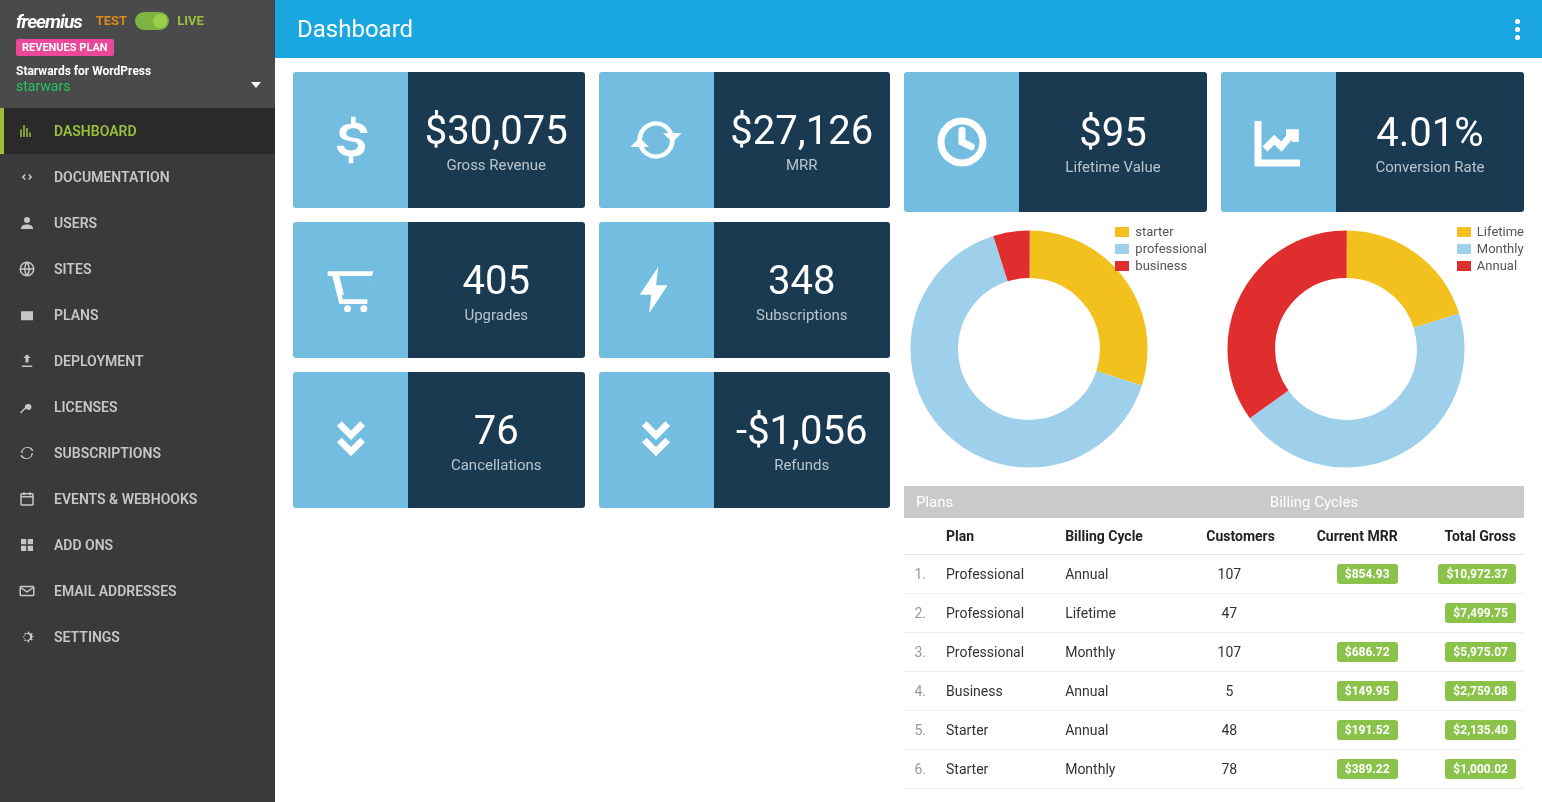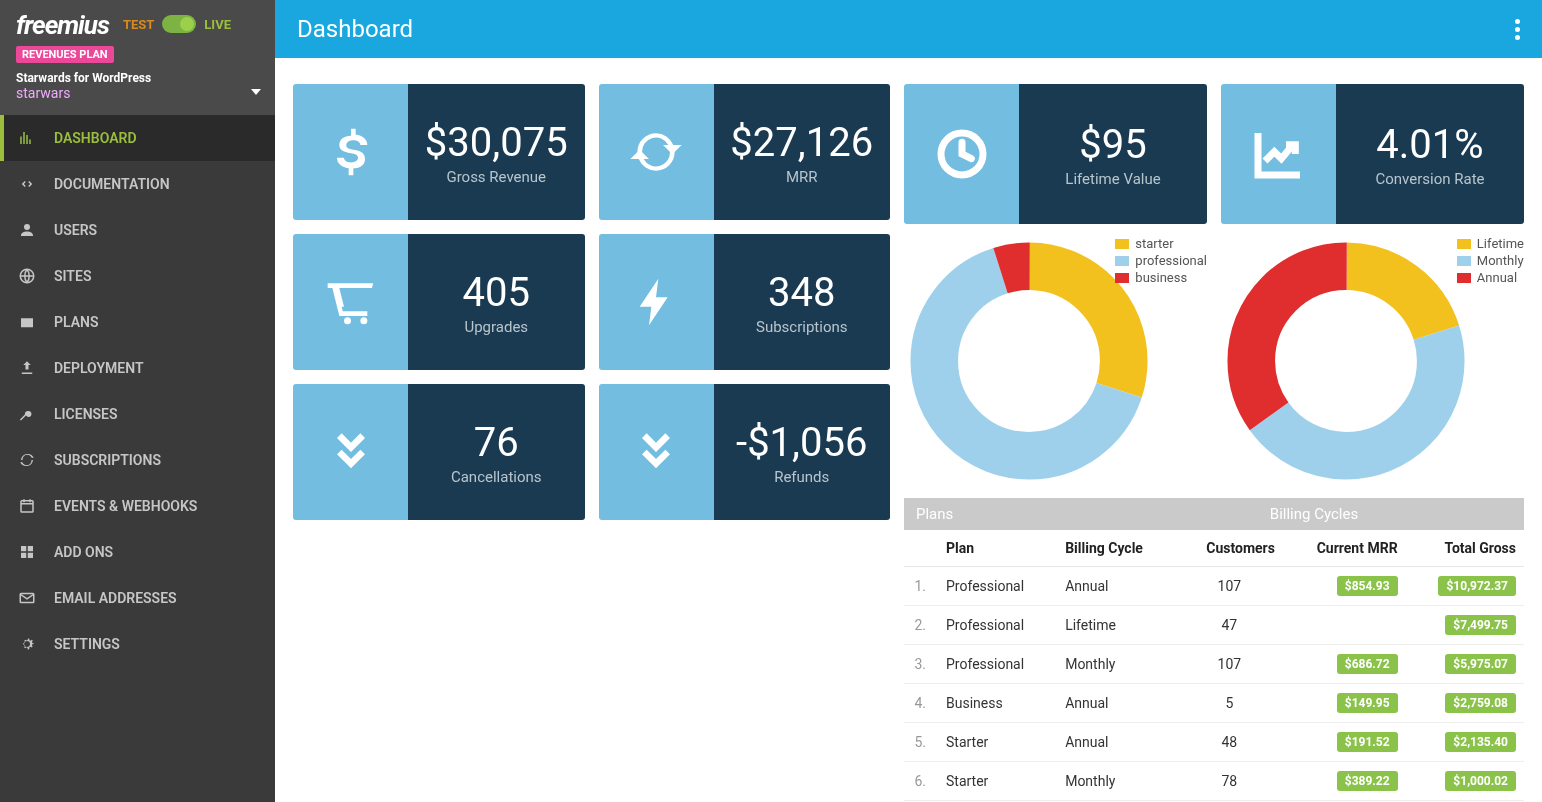"freemius" .logo { font-size: 26px -> 19px }
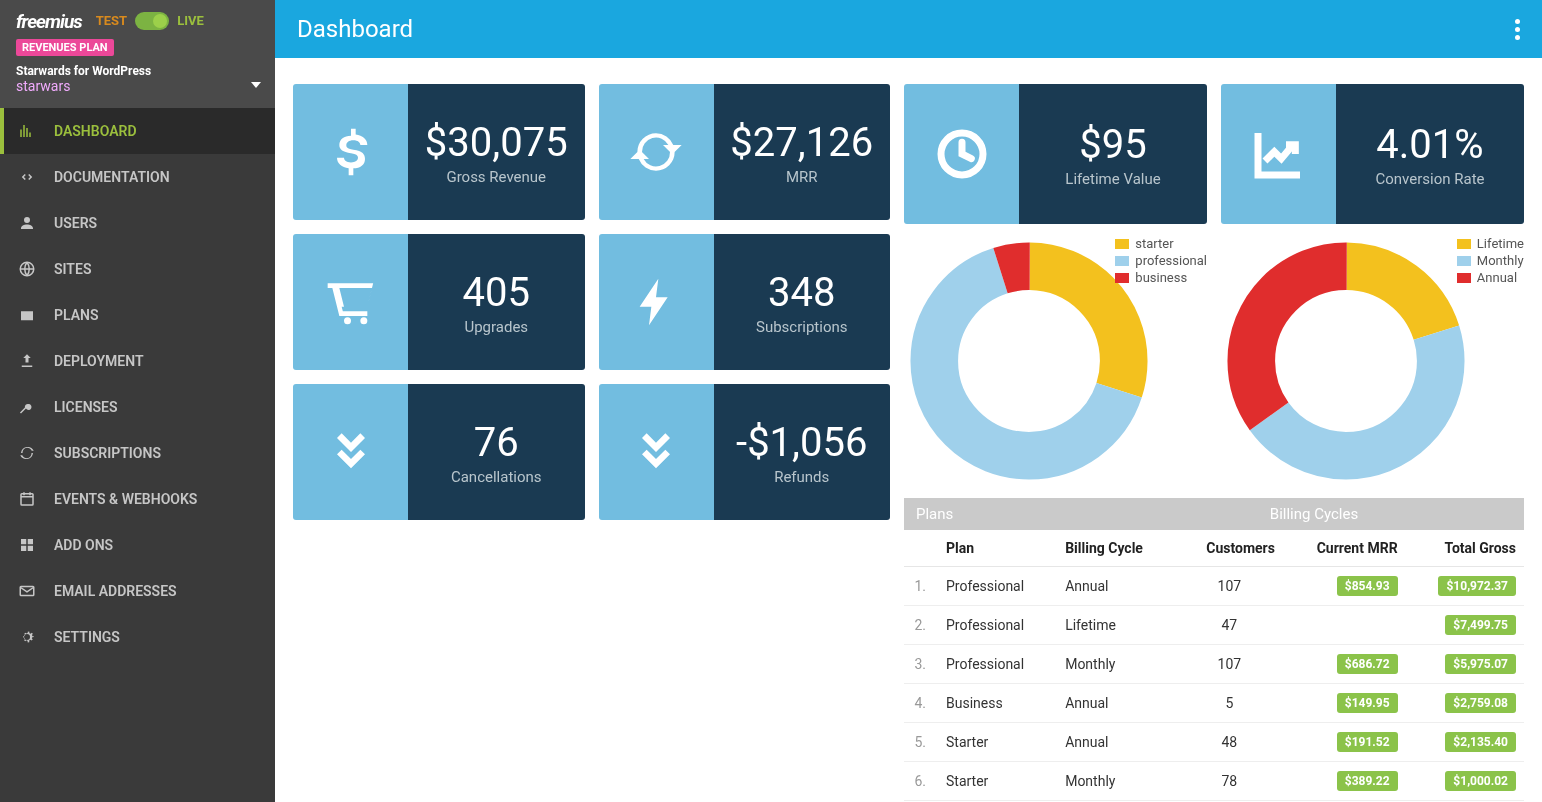"starwars" .plugin-slug { color: #f0abfc -> #22c55e }
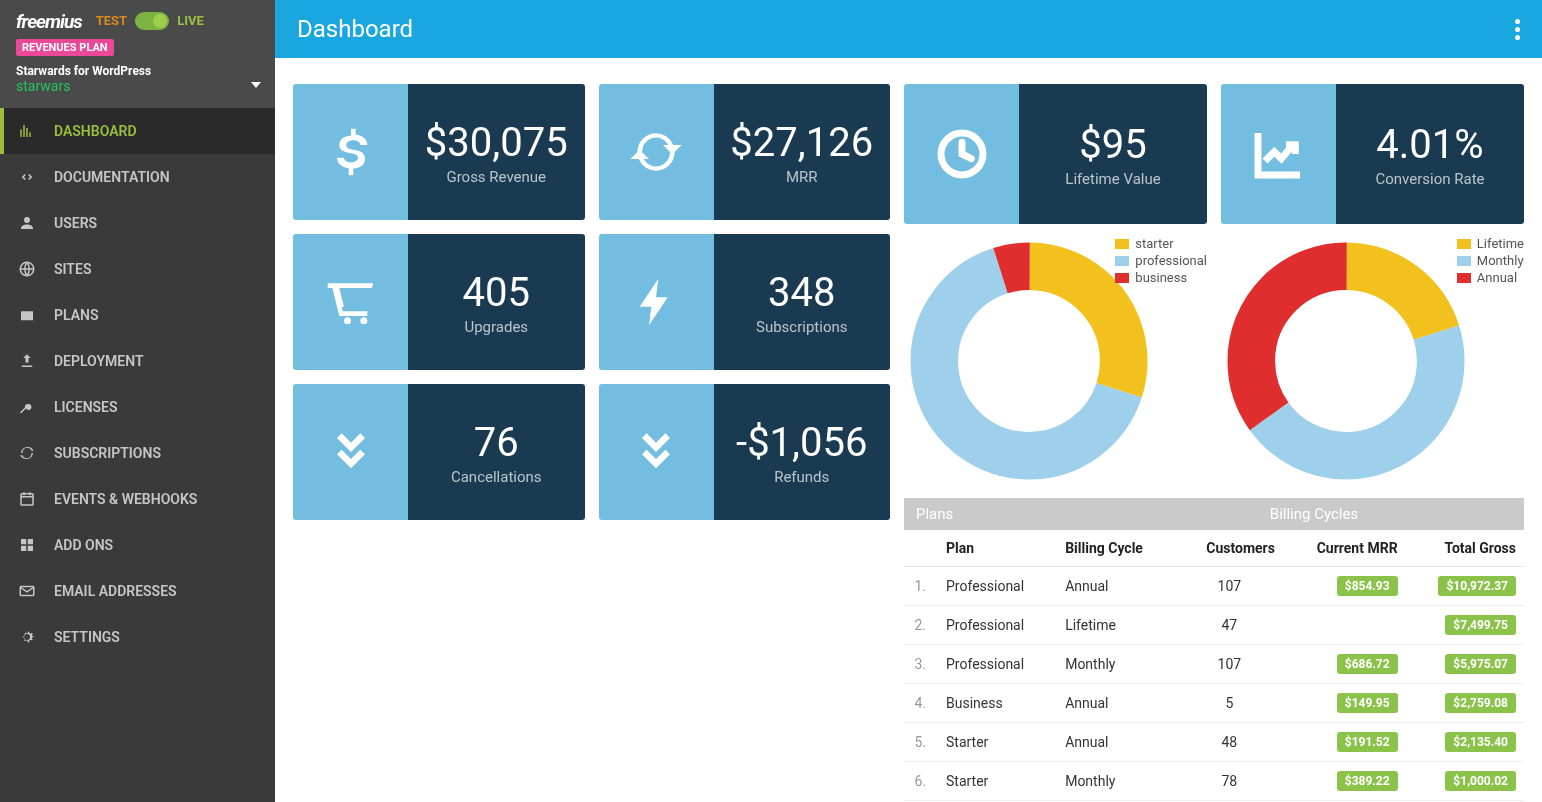"$30,075" .content { margin-top: 12px -> none }
